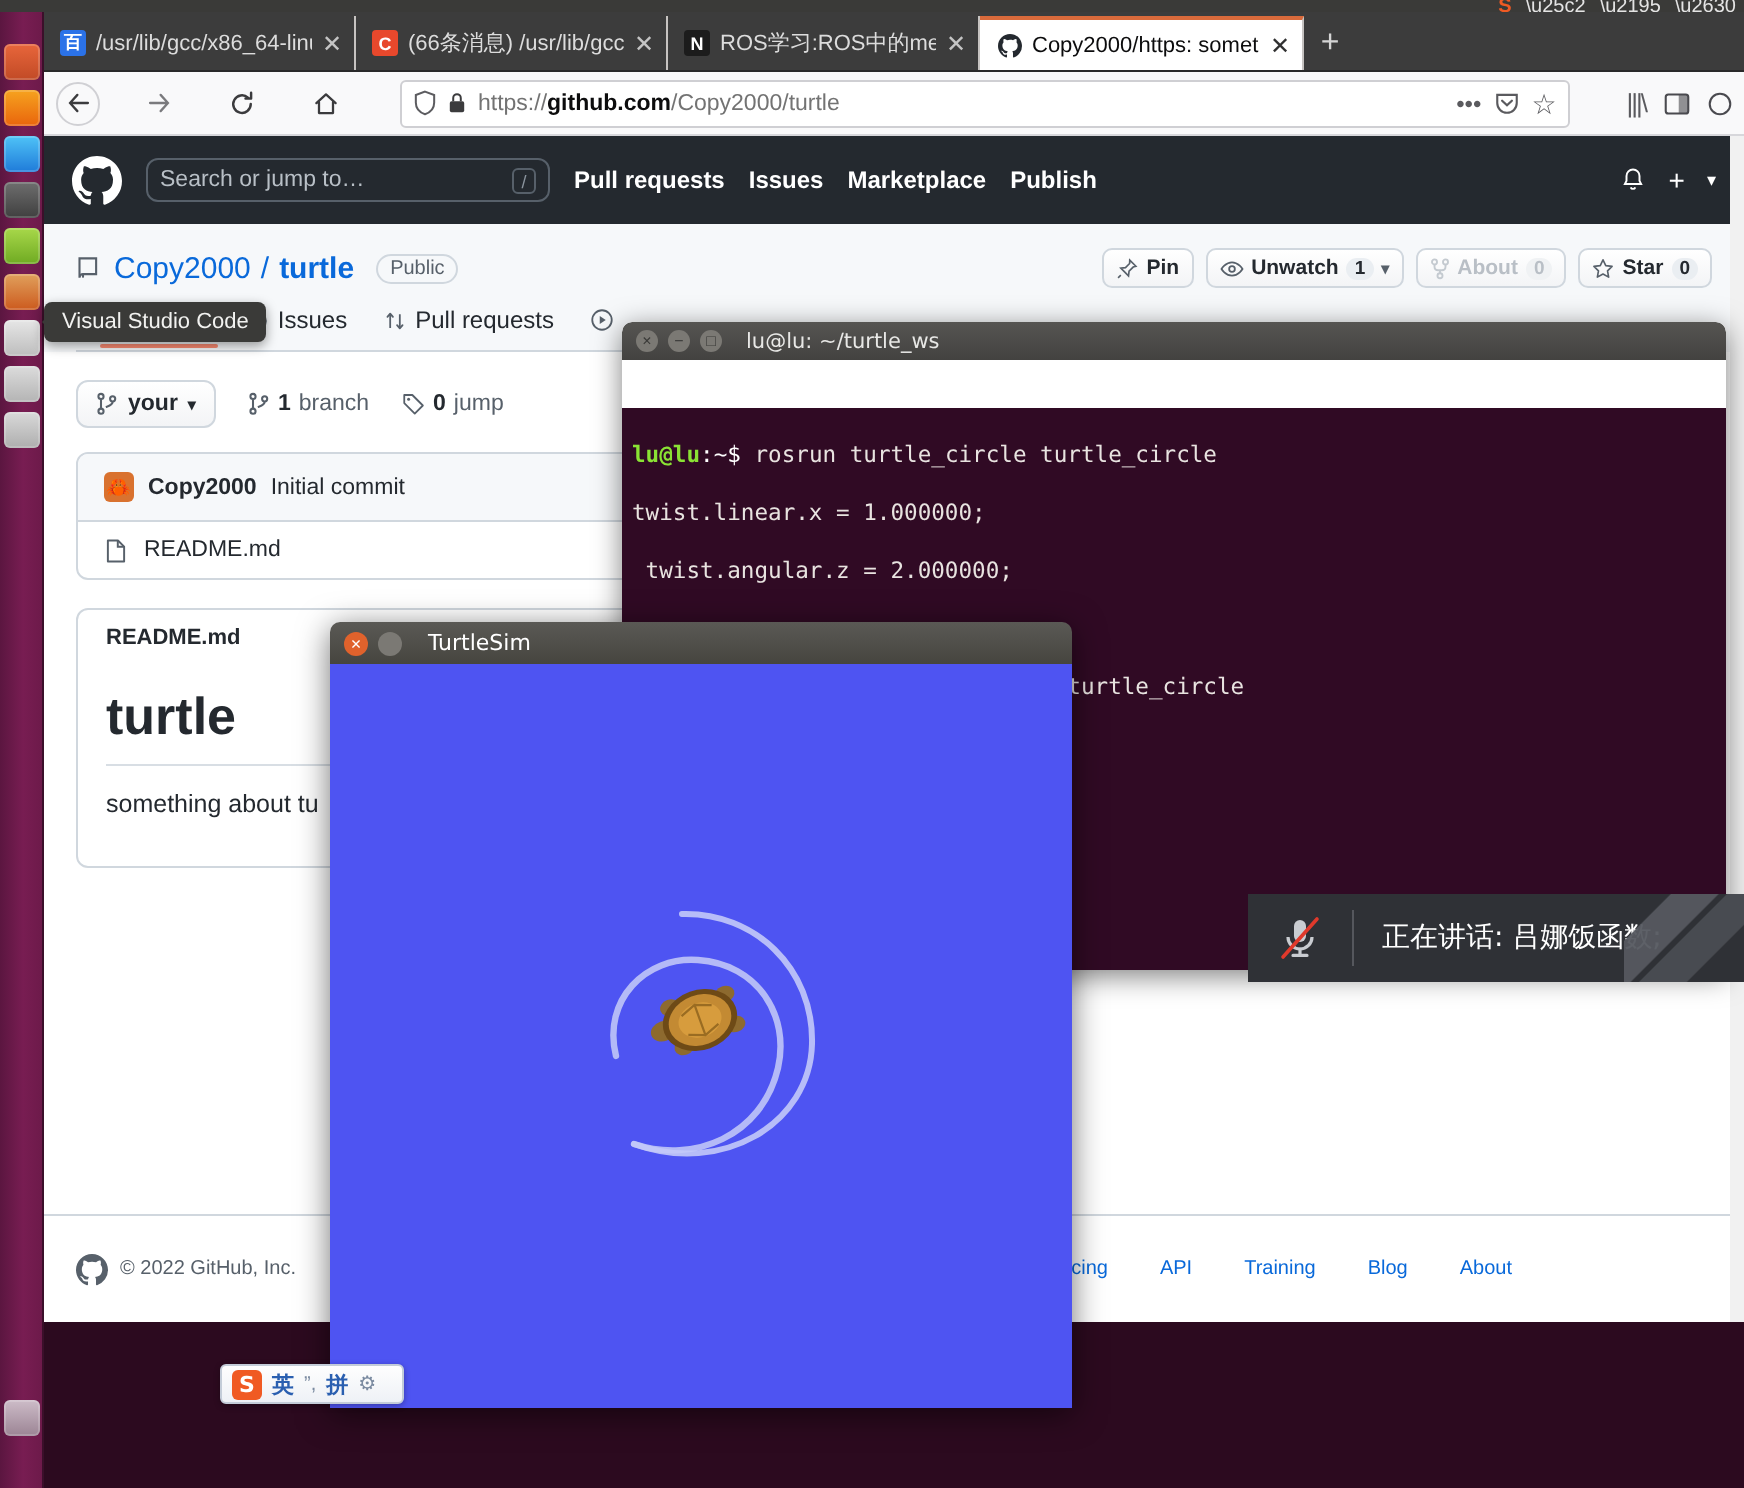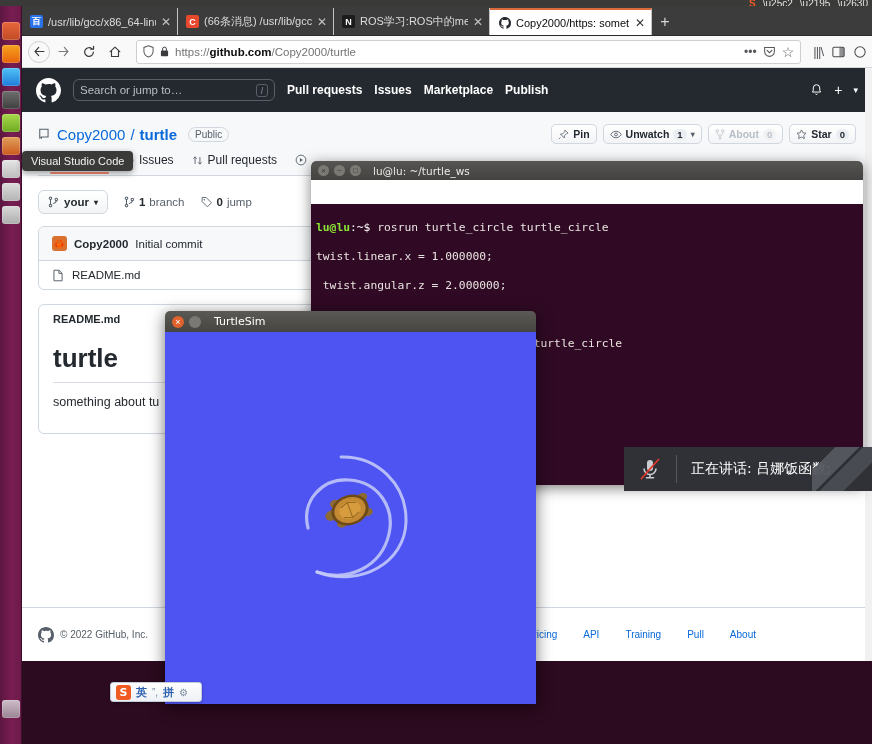"https://github.com/Copy2000/turtle" #navbar { gap: 0px -> 16px }
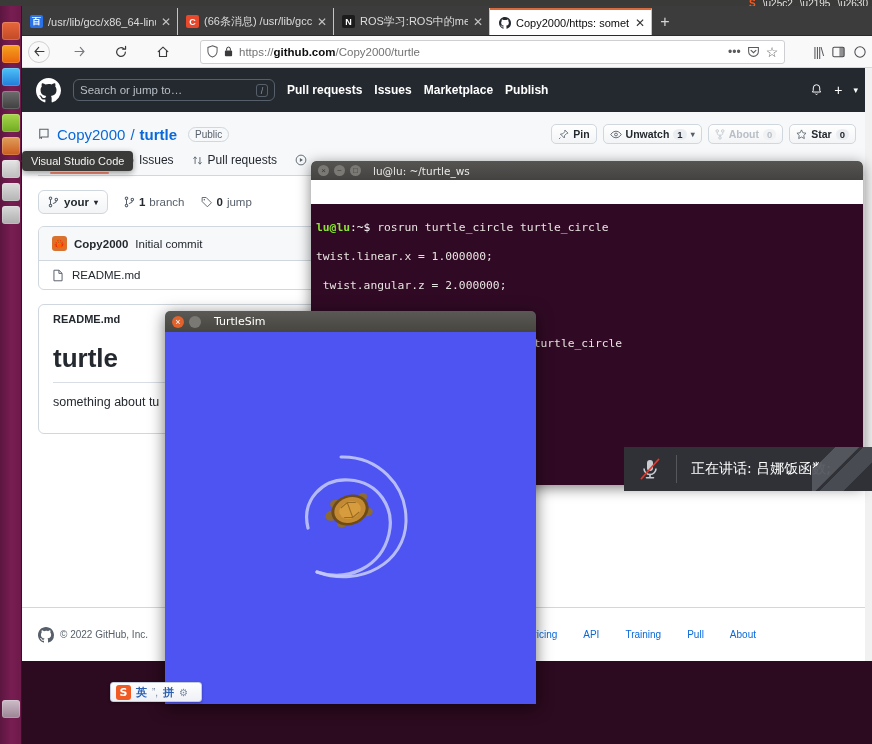"Pull" a.flink { text: Pull -> Blog }
